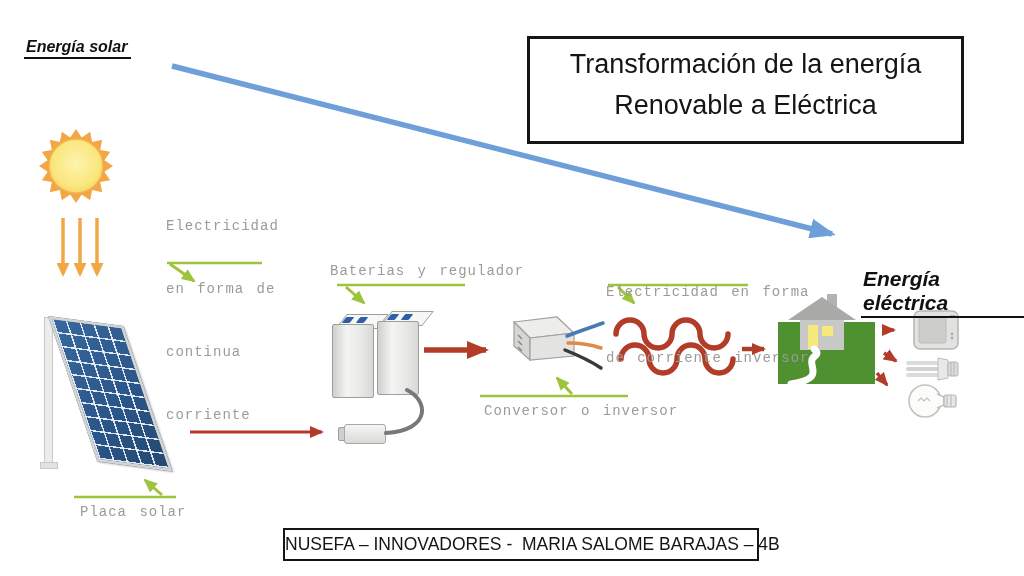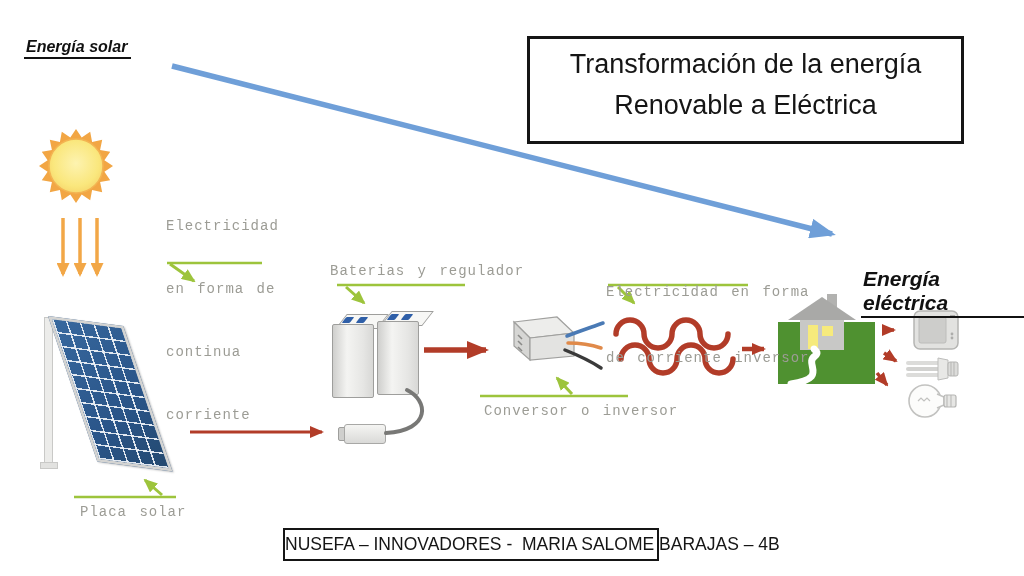"NUSEFA – INNOVADORES - MARIA" .footer-box { width: 376px -> 476px }
